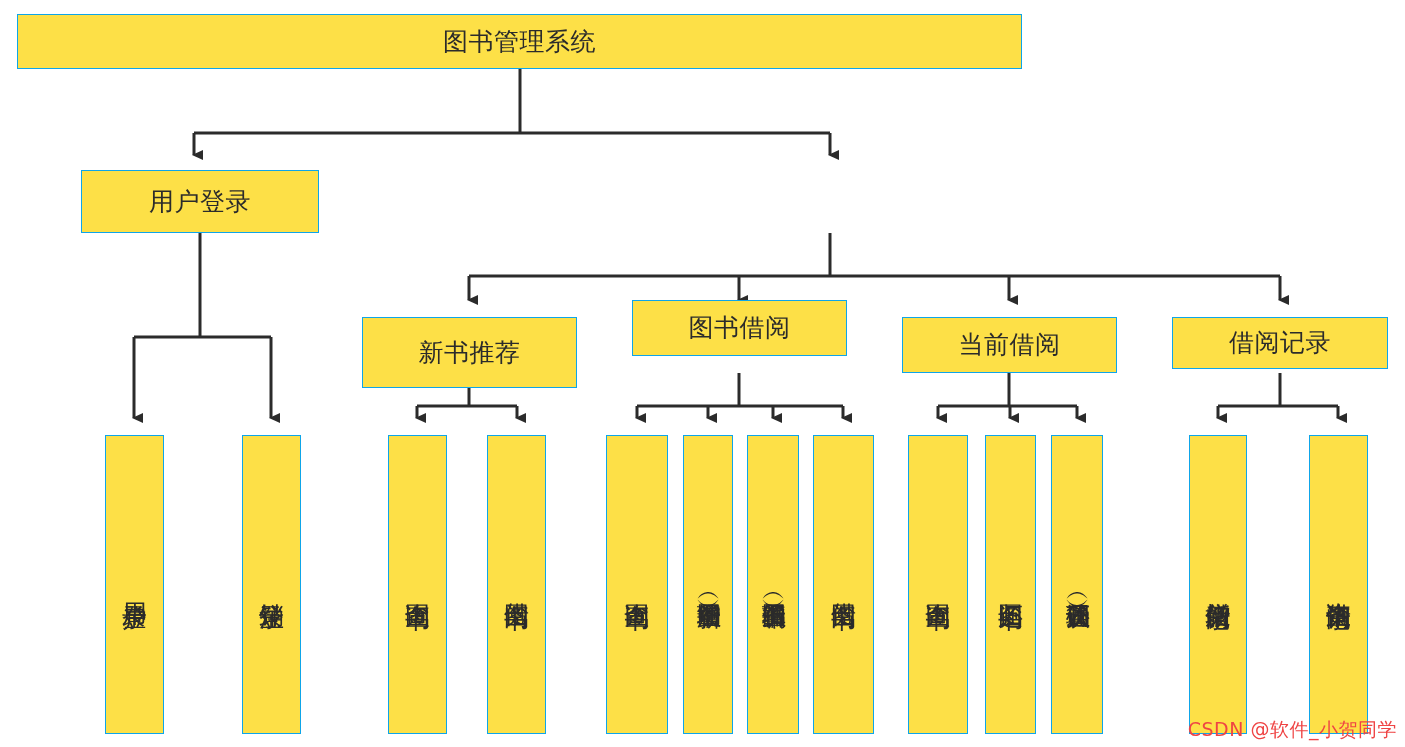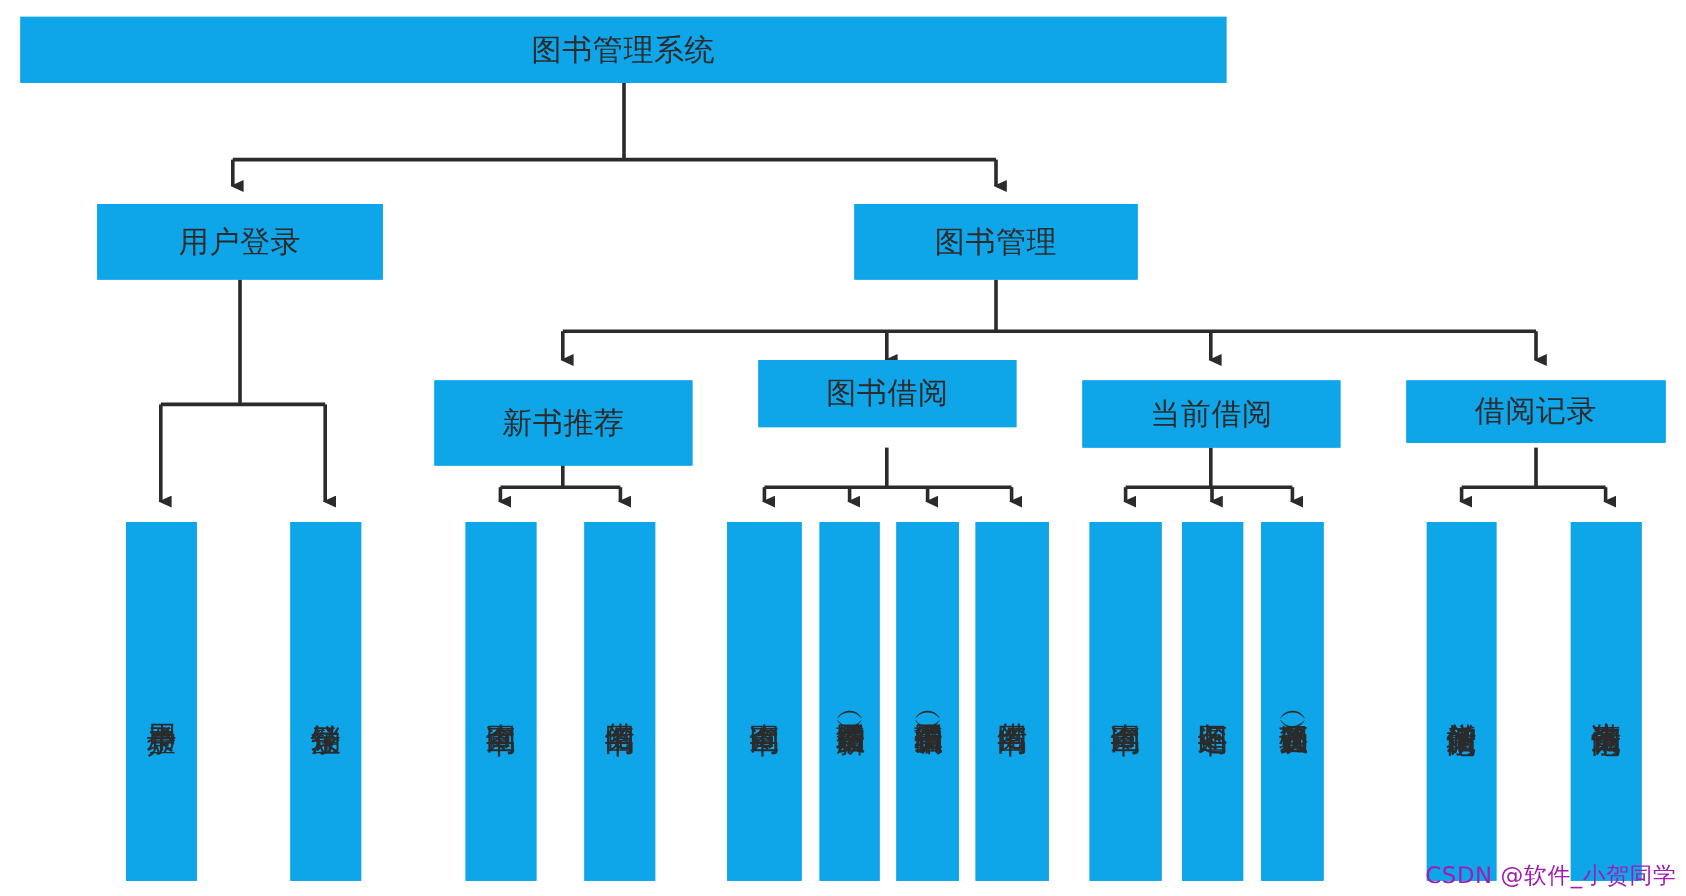"图书管理系统" .node-box { background: #0ea5e9 -> #fde047 }
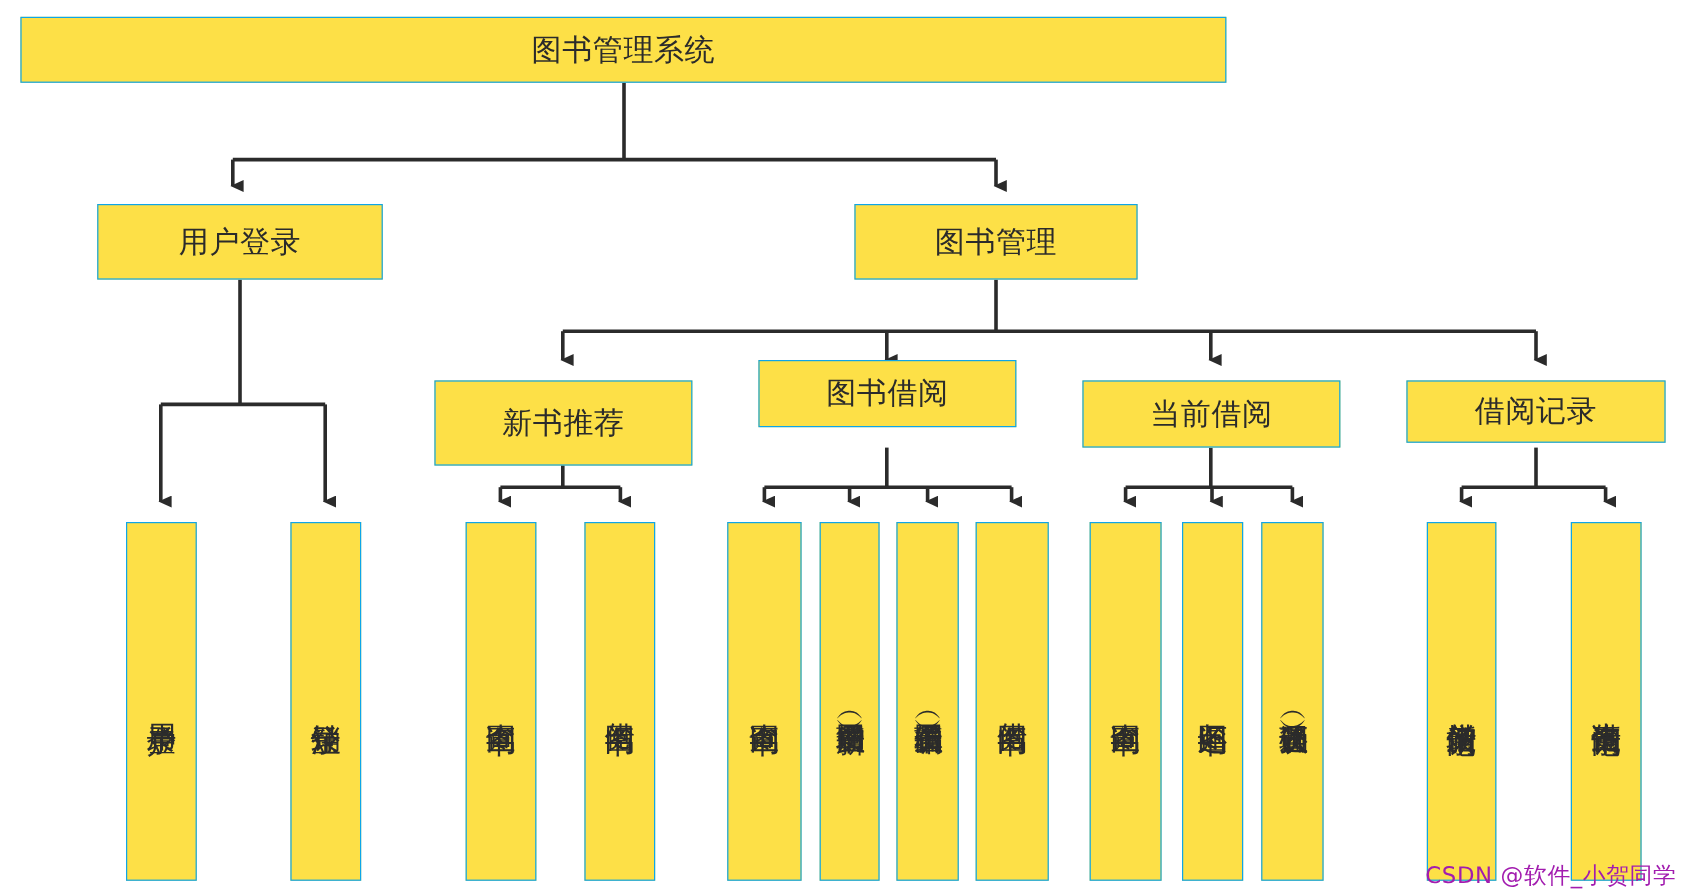"图书管理" div.node-box { html: <div> <span>图书管理</span> </div> -> none }
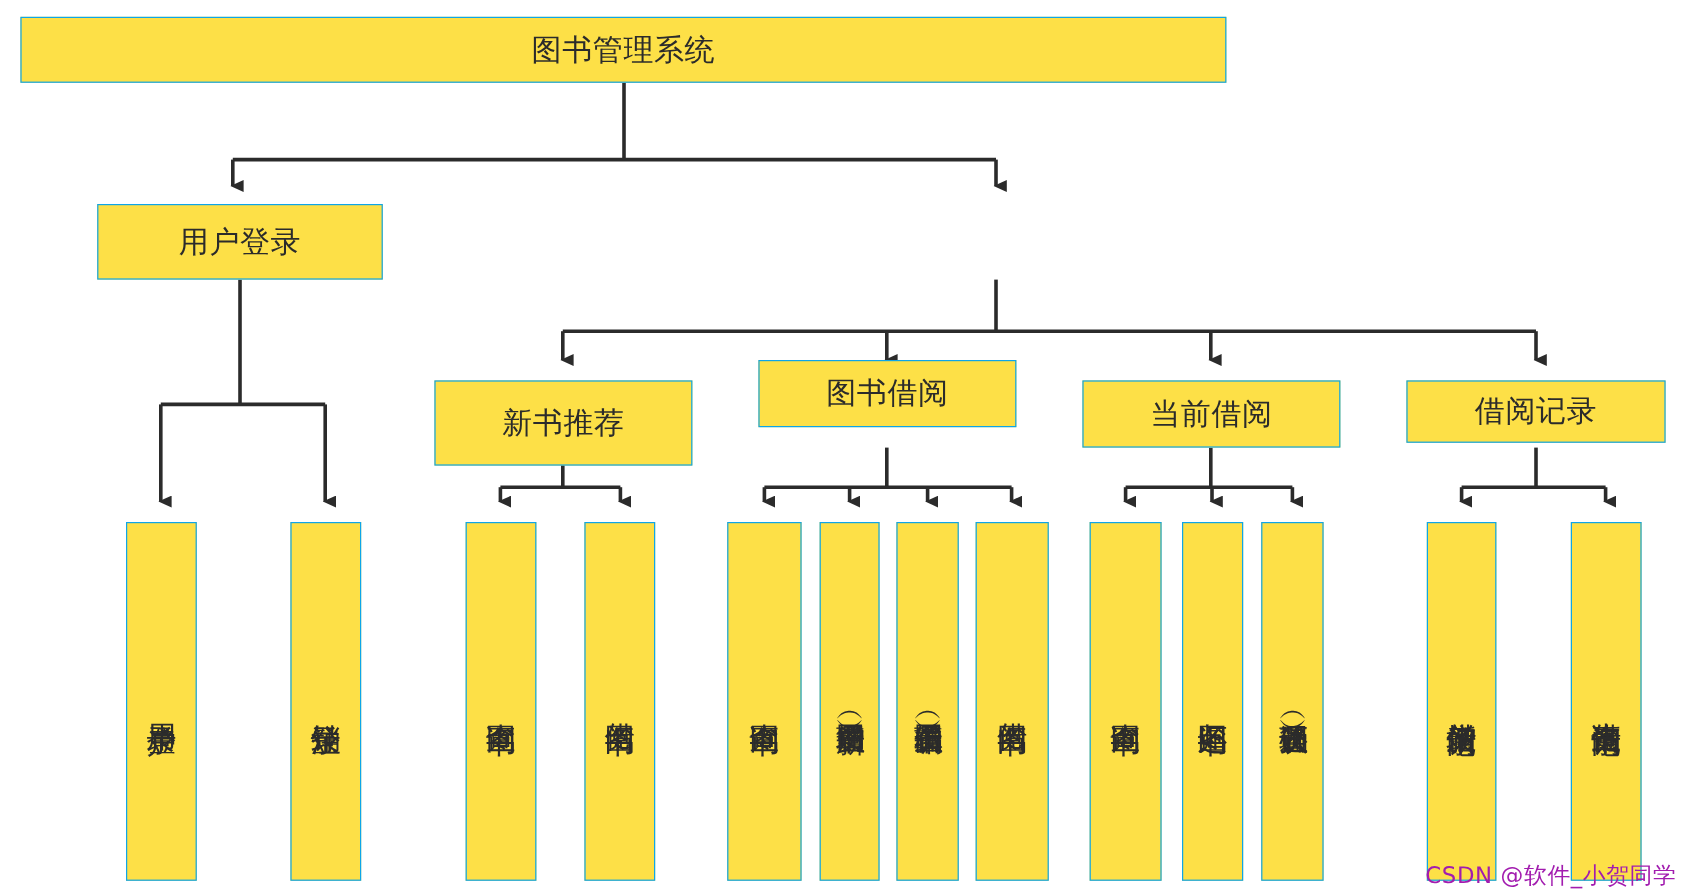"CSDN @软件_小贺同学" .watermark { color: #a21caf -> #ef4444 }
